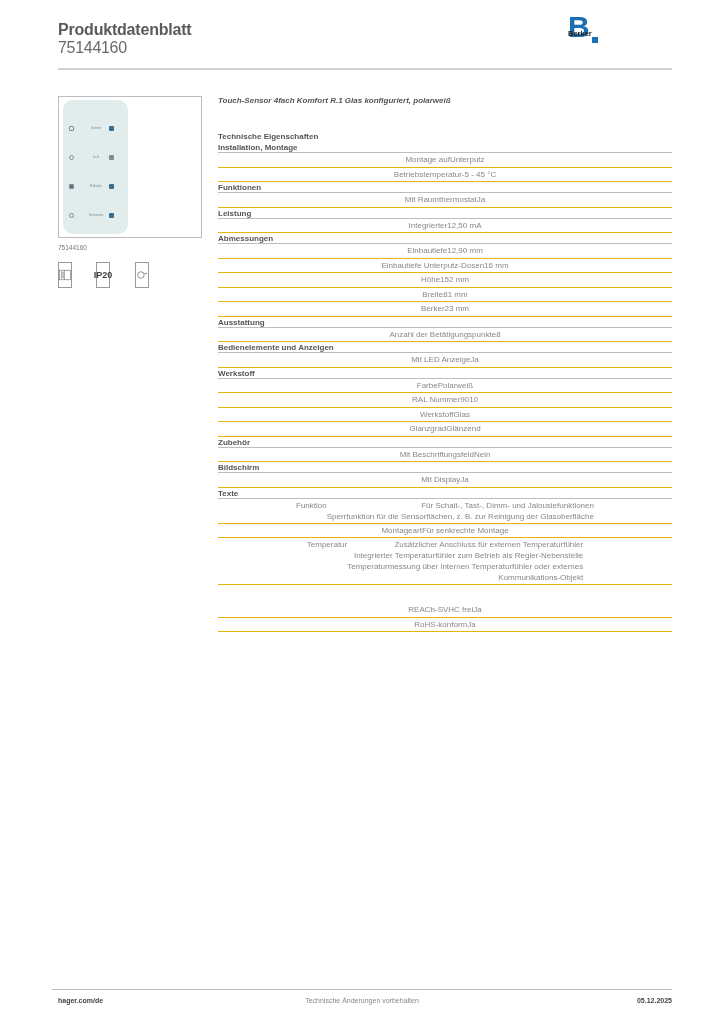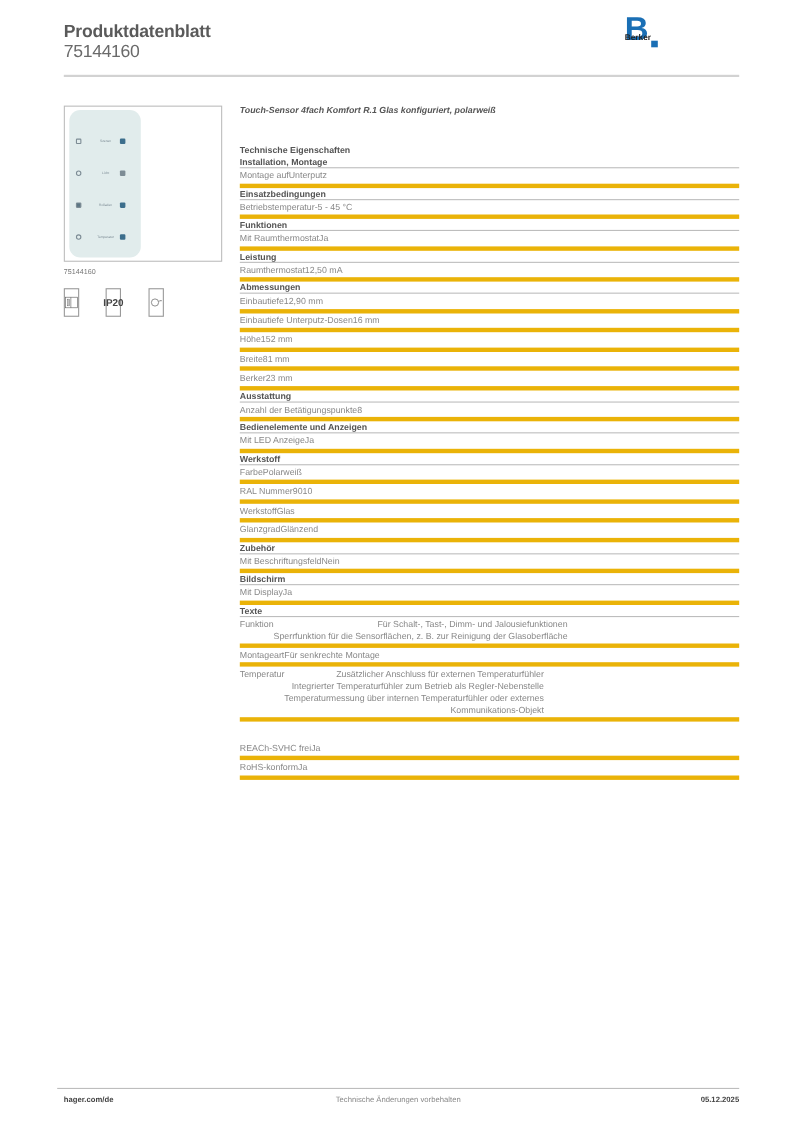"Montage auf" .row { border-bottom: 4px solid #eab308 -> 1px solid #eab308; justify-content: flex-start -> center }
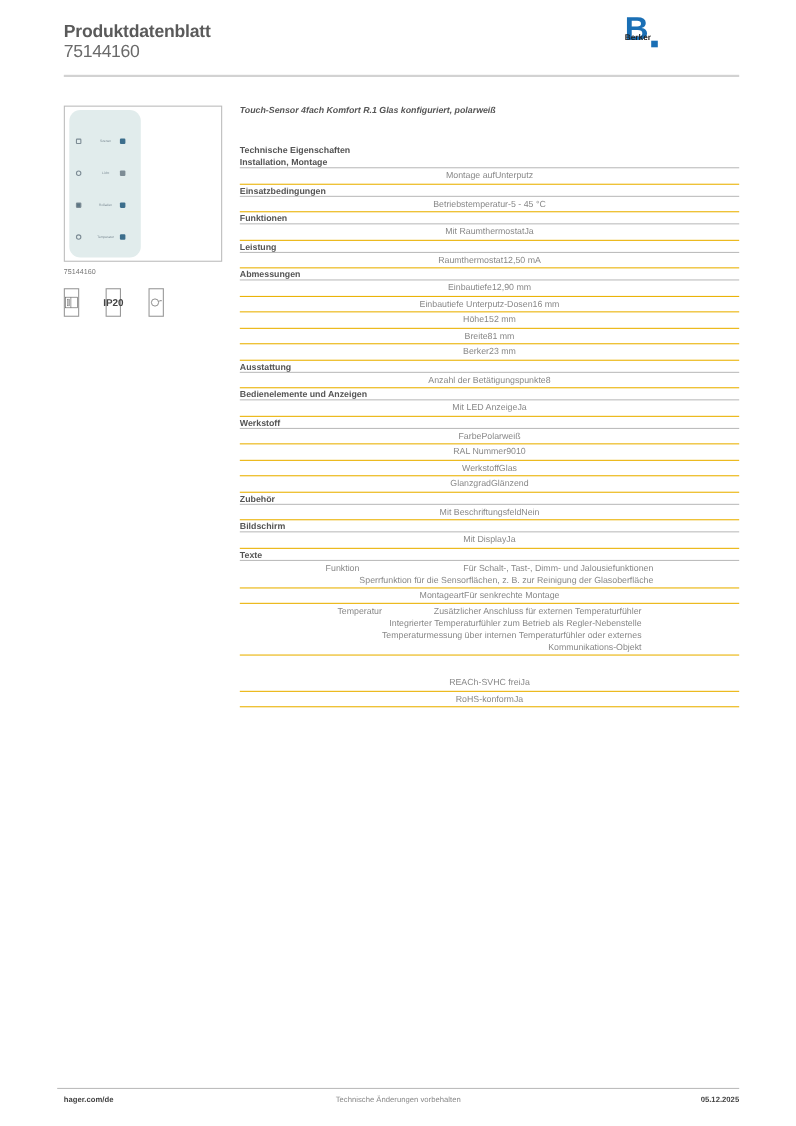"Einsatzbedingungen" div.group-title { html: <div>Einsatzbedingungen</div> -> none }
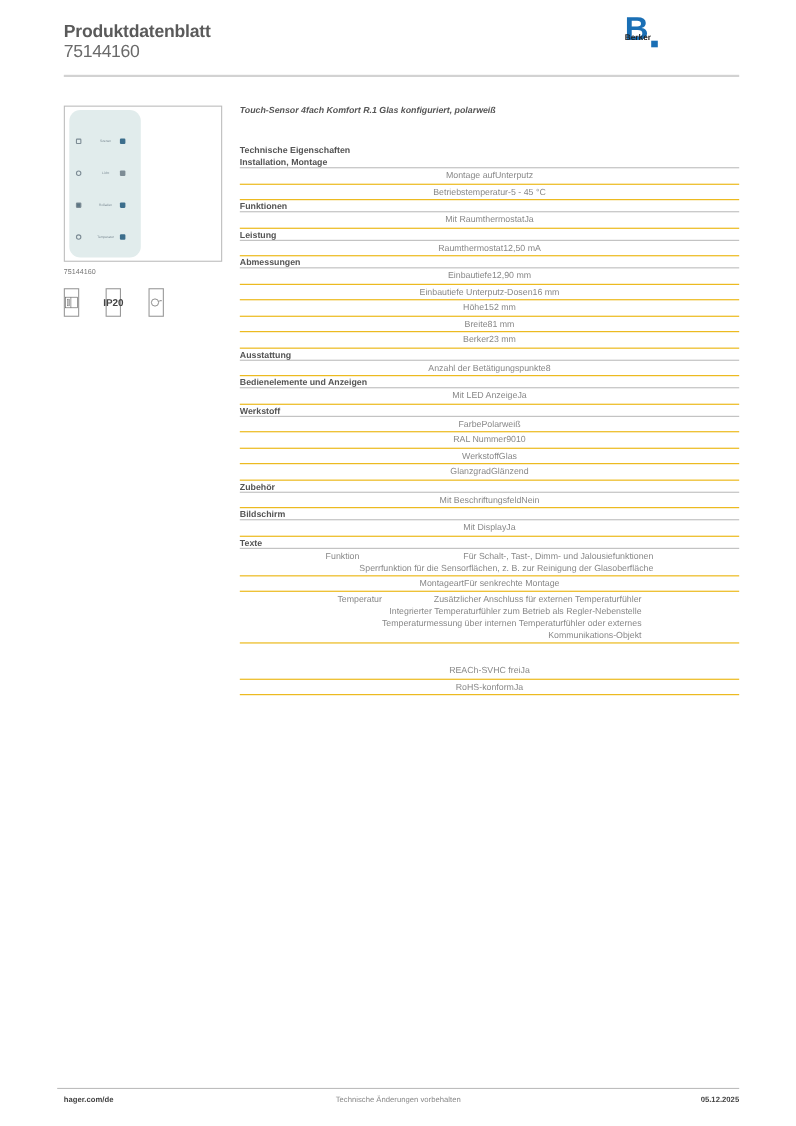"Raumthermostat" span.lbl { text: Raumthermostat -> Integrierter }
